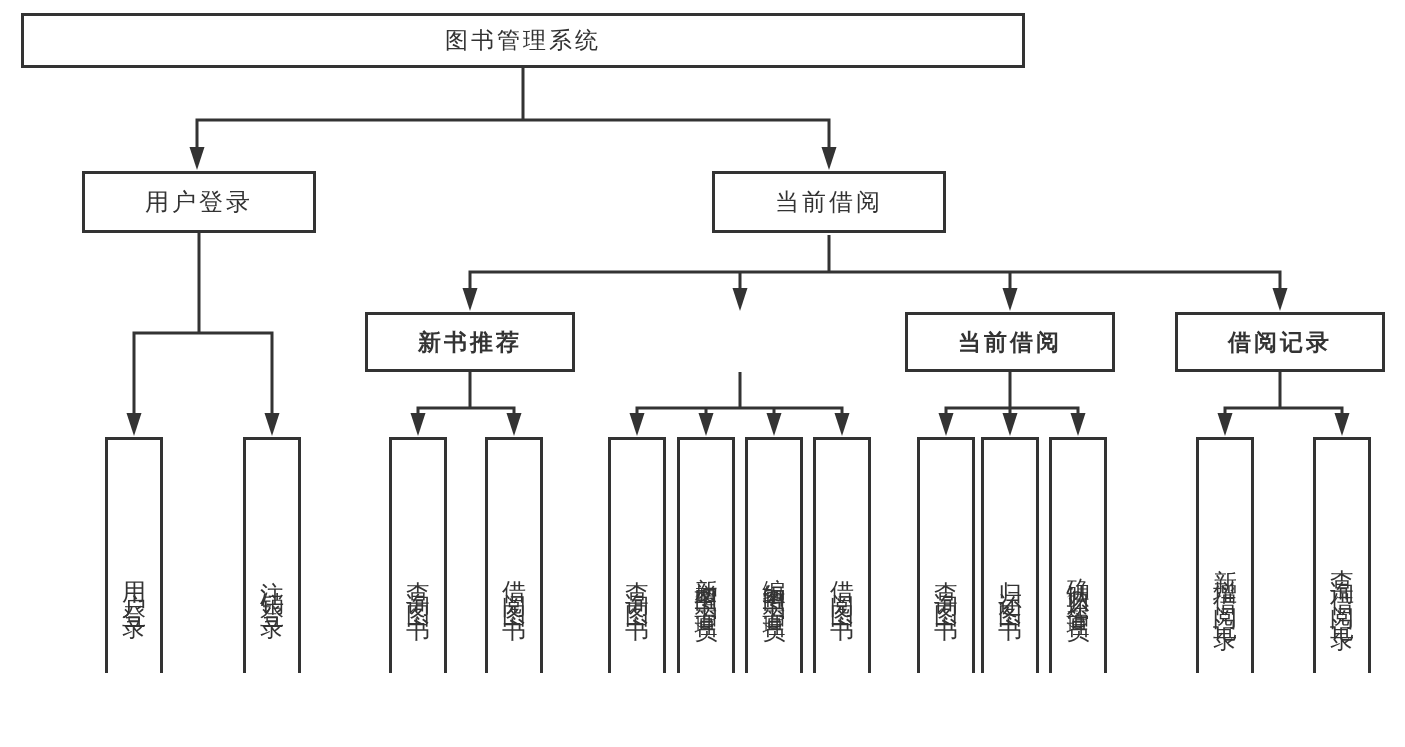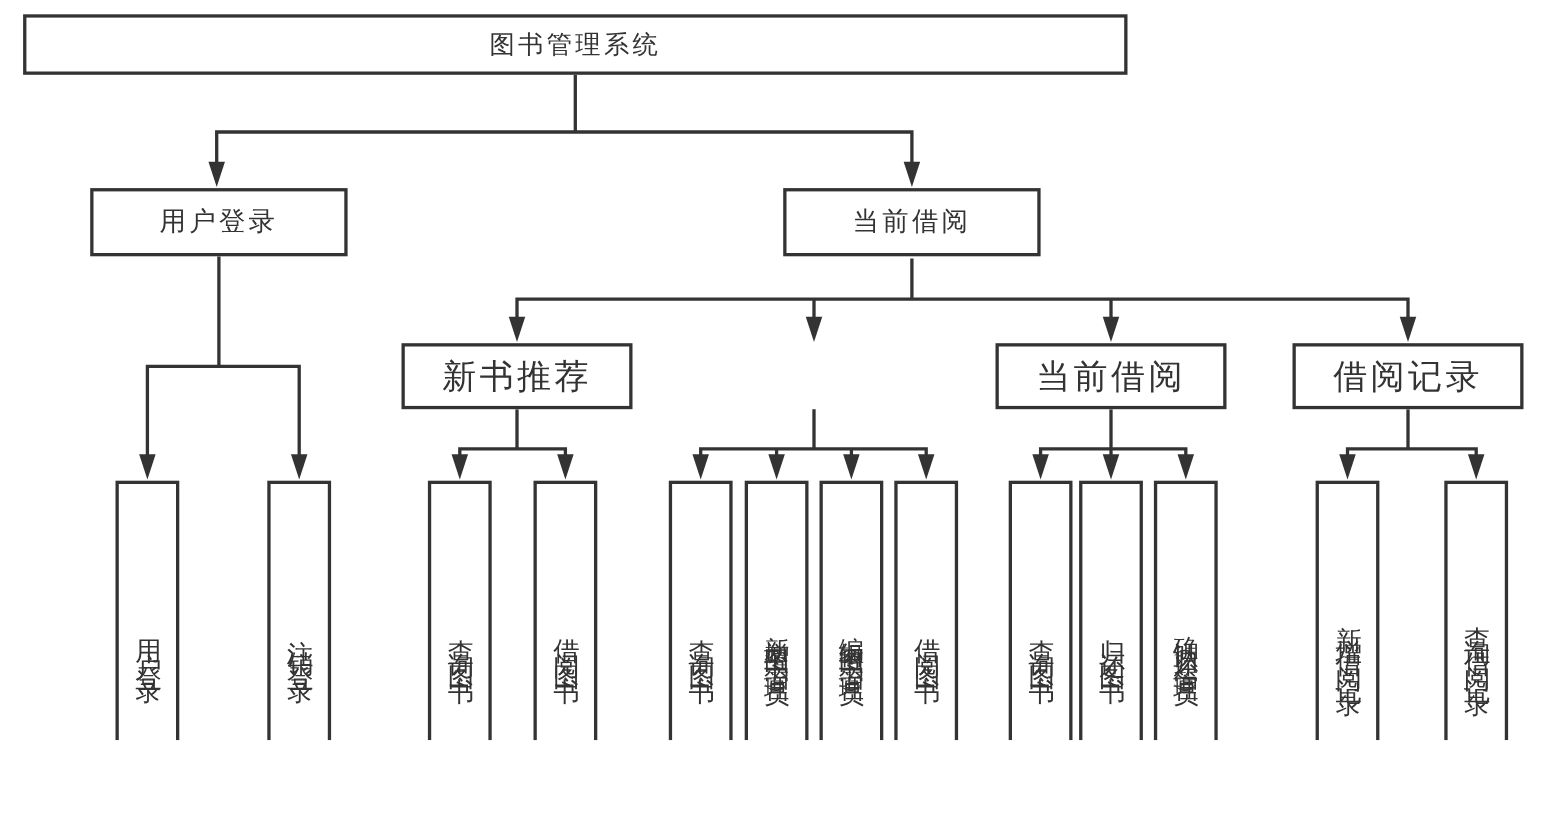"新书推荐" .lvl2-box { font-size: 31px -> 23px; font-weight: none -> bold }
